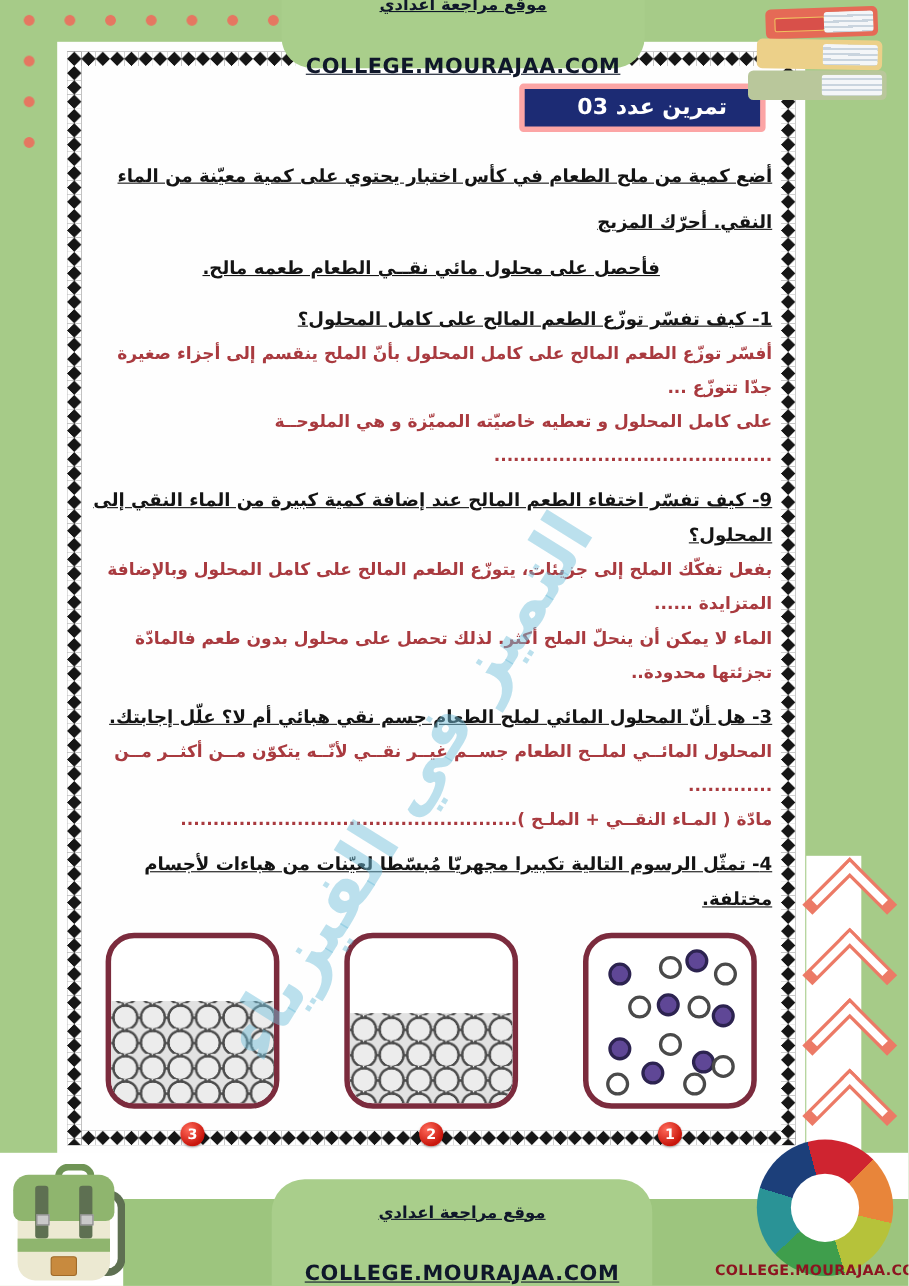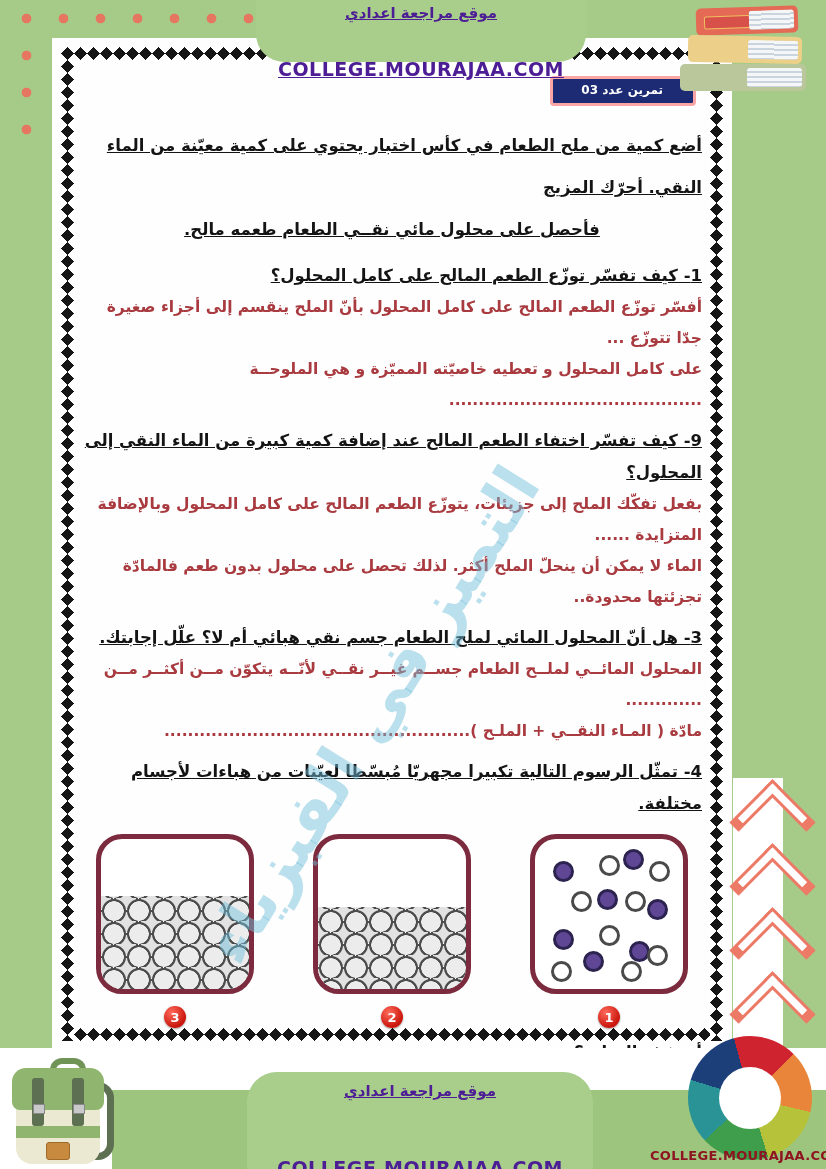"موقع مراجعة اعدادي" .site-tab { color: #4c1d95 -> #0f172a; justify-content: space-between -> center }
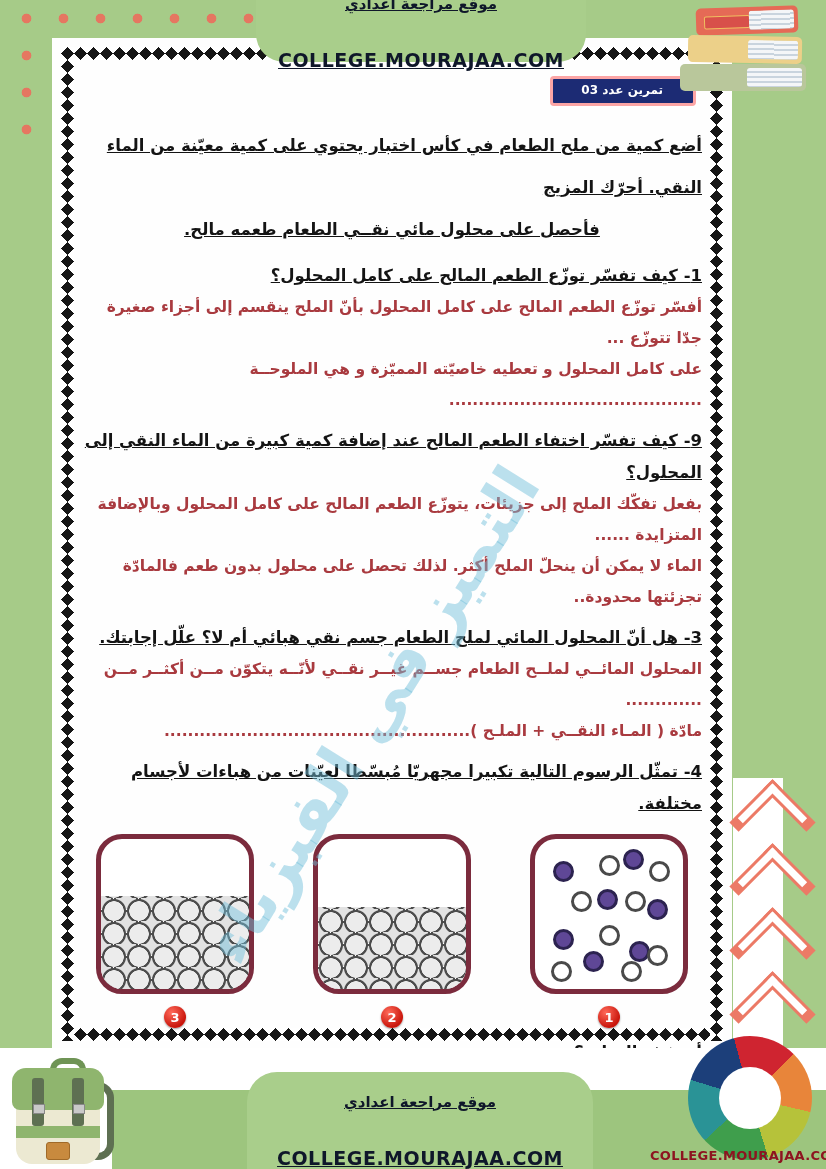"تمرين عدد 03" .title-box { border: 3px solid #fca5a5 -> 5px solid #fca5a5; font-size: 12px -> 20px; padding: 4px 30px 6px 28px -> 4px 30px 6px 48px }
